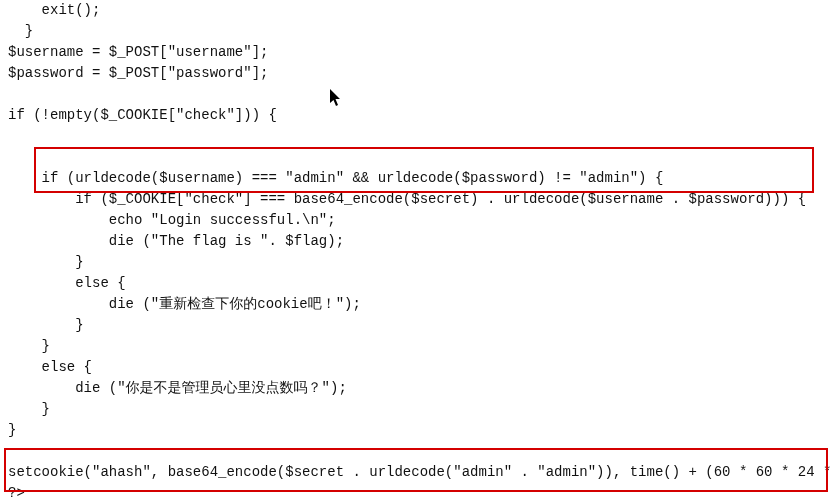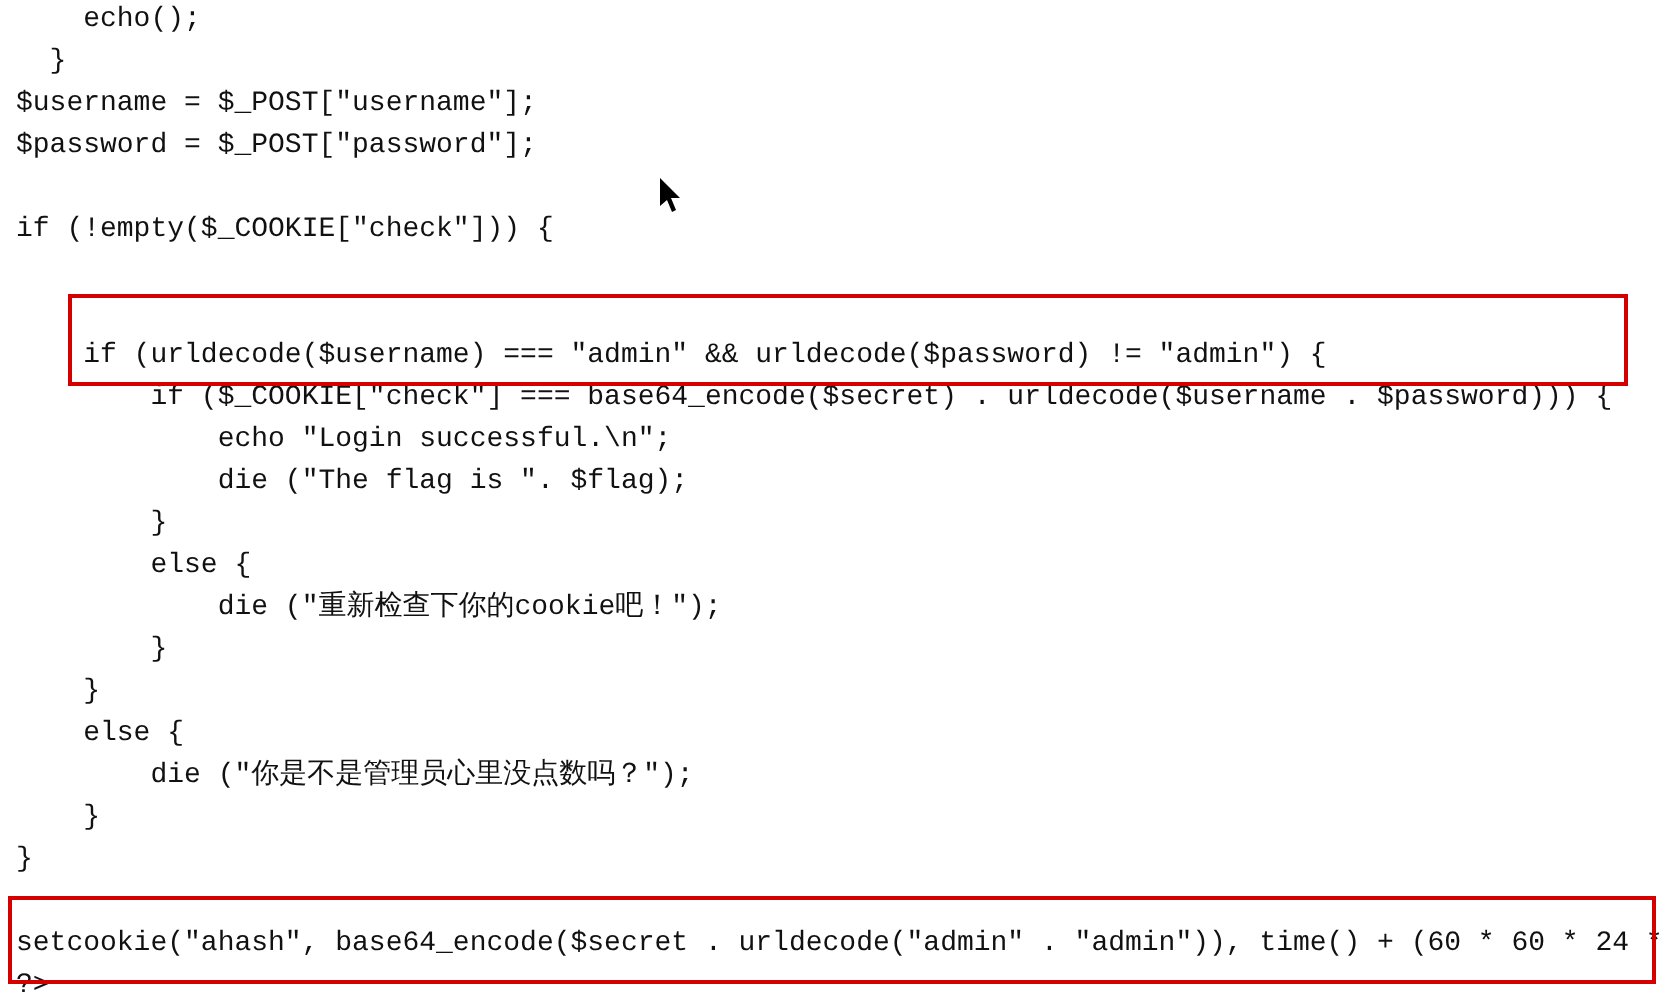"echo();" span { text: echo -> exit }
